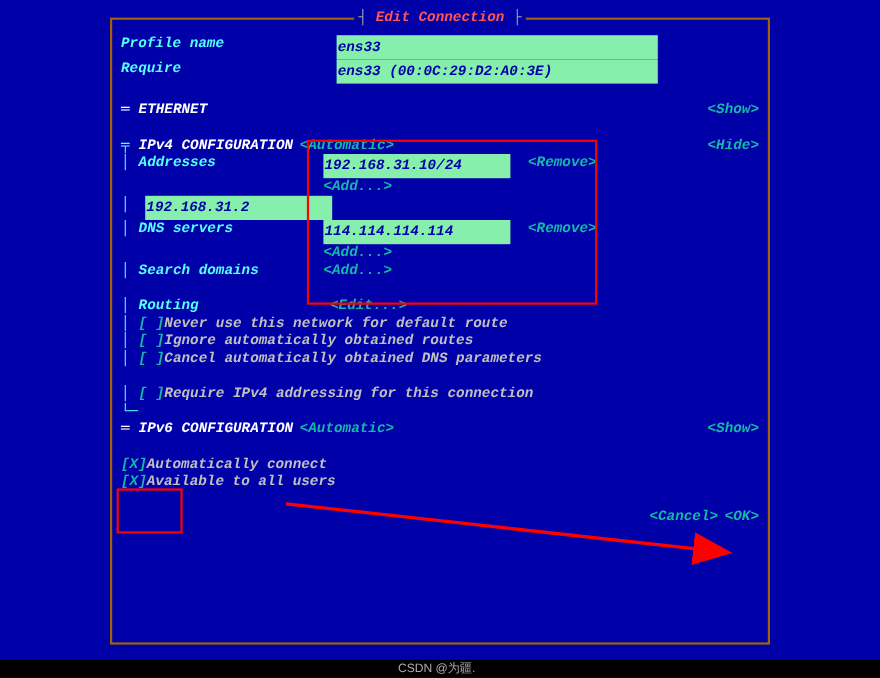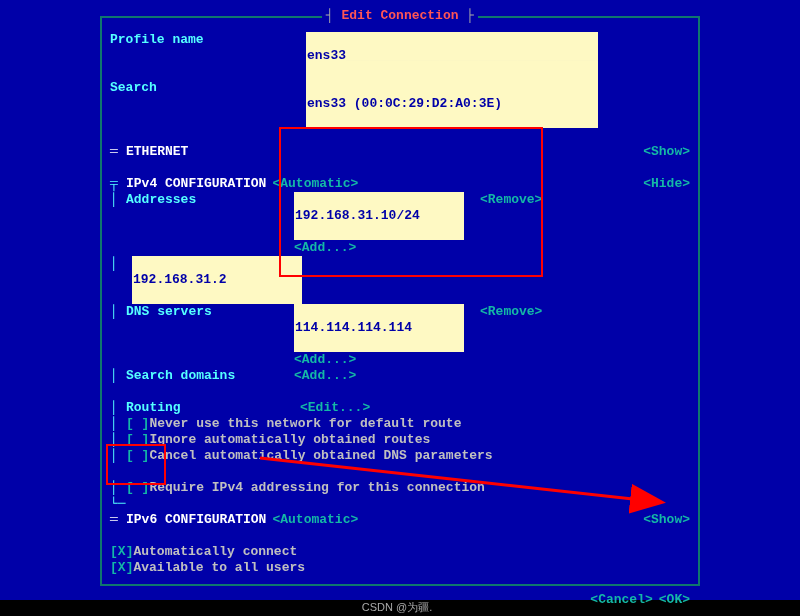"┤ Edit Connection ├" .window { border: 2px solid #0f766e -> 2px solid #a16207; font-style: none -> italic }
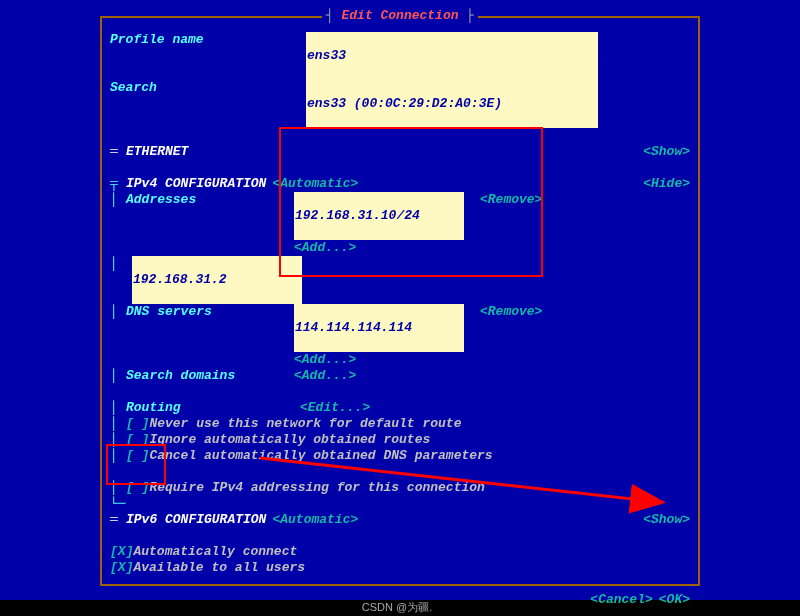"ens33__________________________________" .inv { background: #fef9c3 -> #86efac; padding: 16px 1px -> 3px 1px }
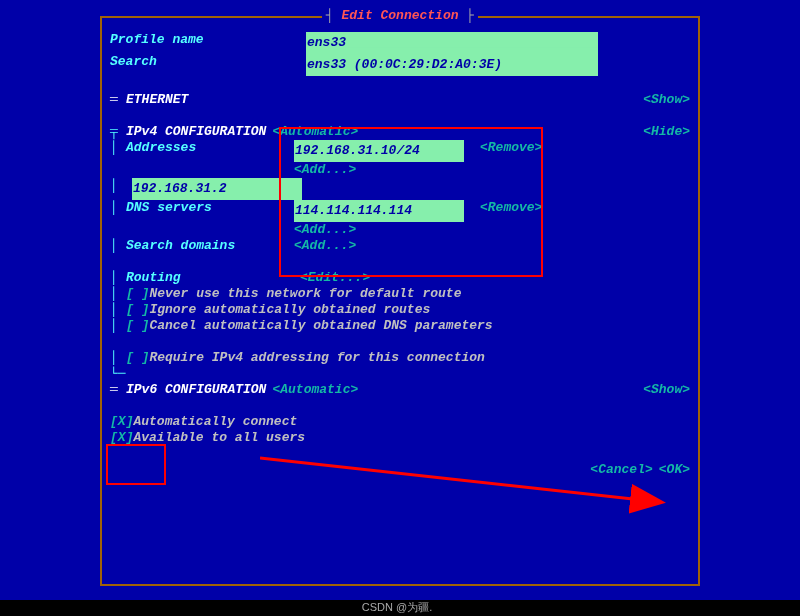"Search" span.lbl { text: Search -> Require }
